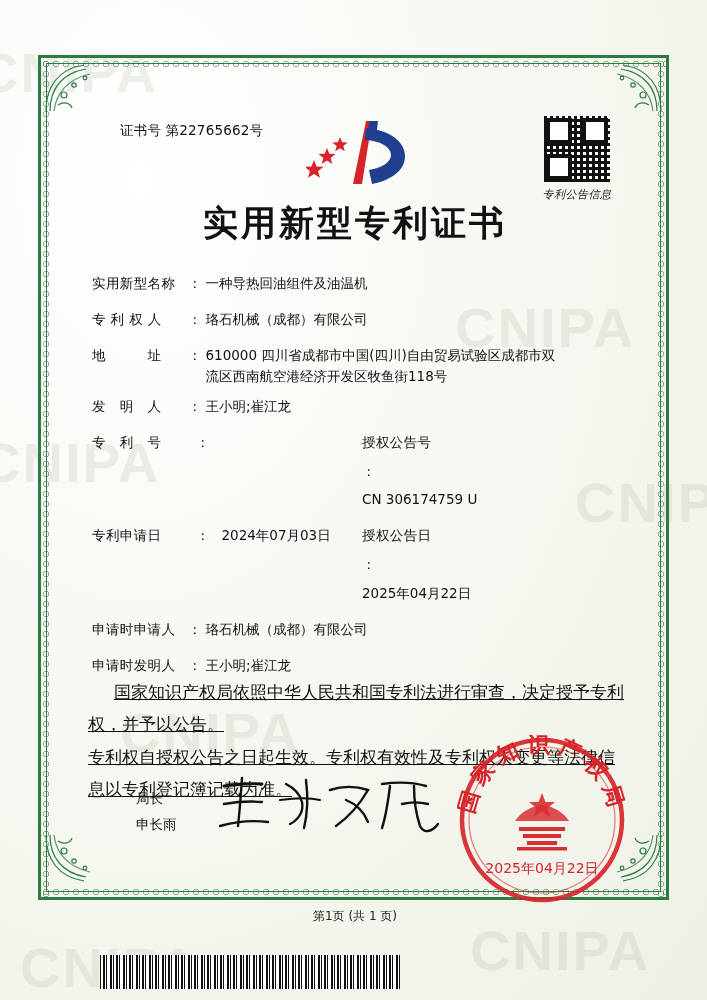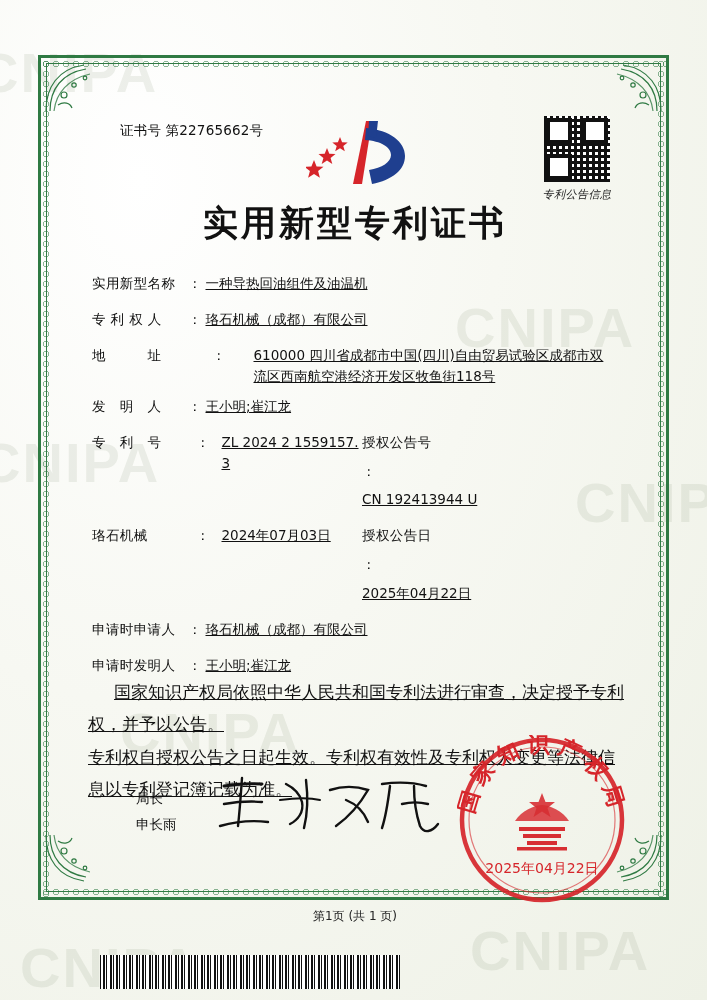"一种导热回油组件及油温机" .val { text-decoration: underline -> none }
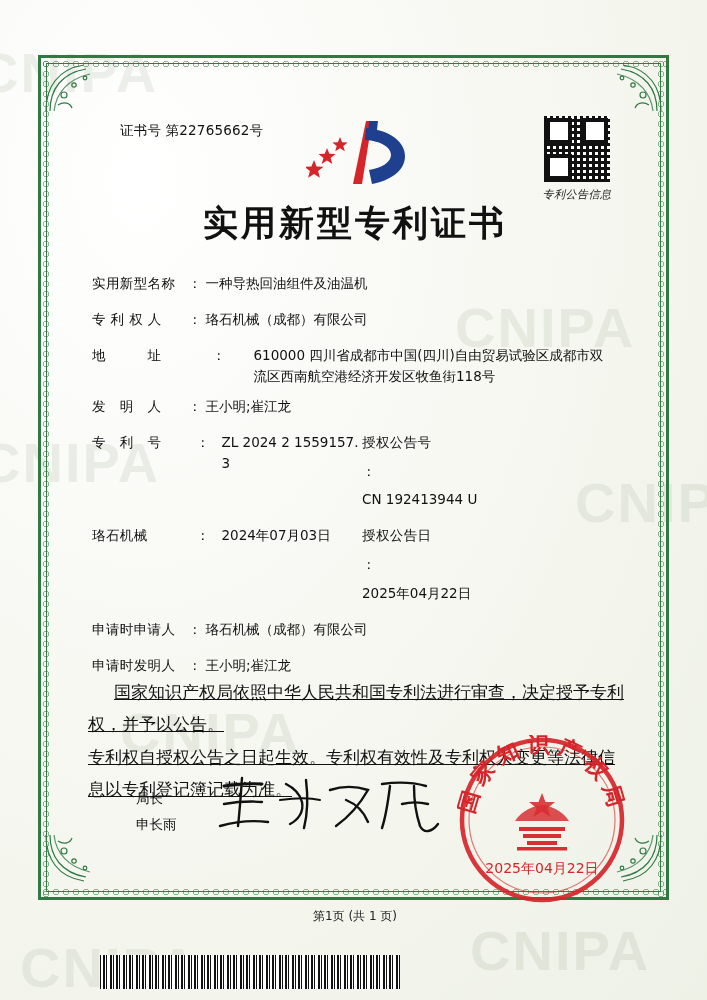"地 址" .row.tight { gap: 24px -> none }
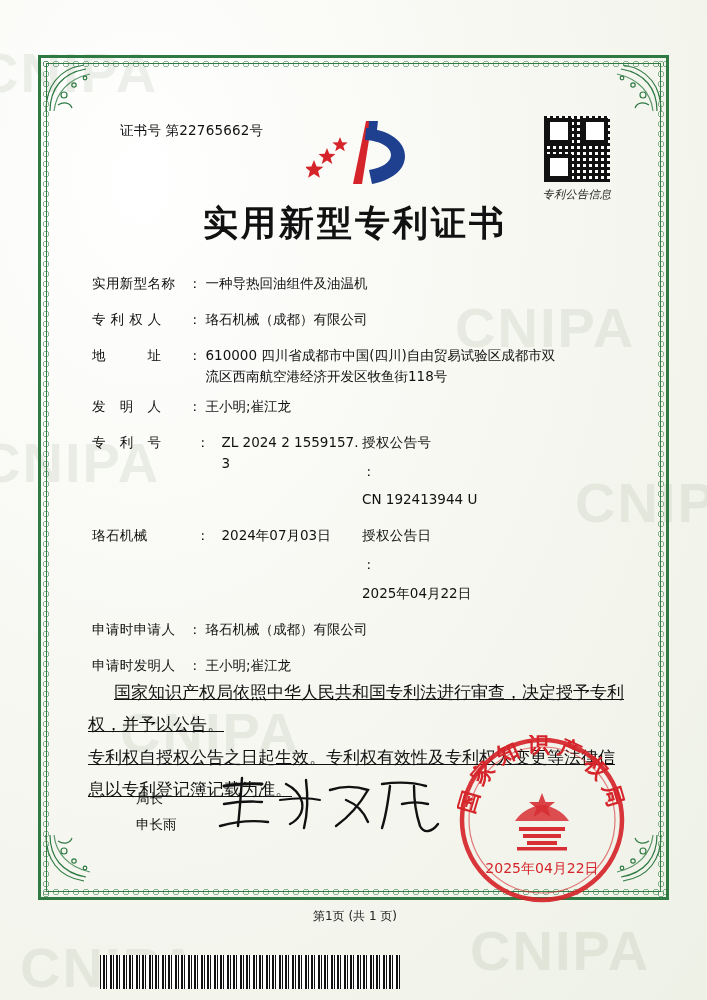"ZL 2024 2 1559157.3" div.val { html: <div>ZL 2024 2 1559157.3</div> -> none }
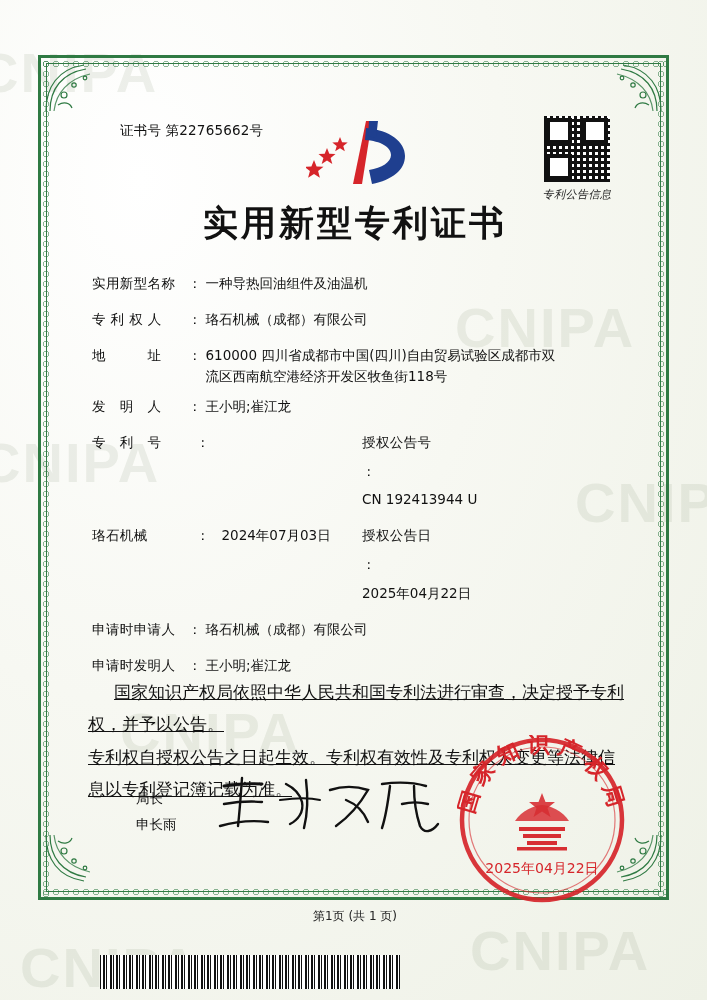"CN 192413944 U" div.val { text: 192413944 -> 306174759 }
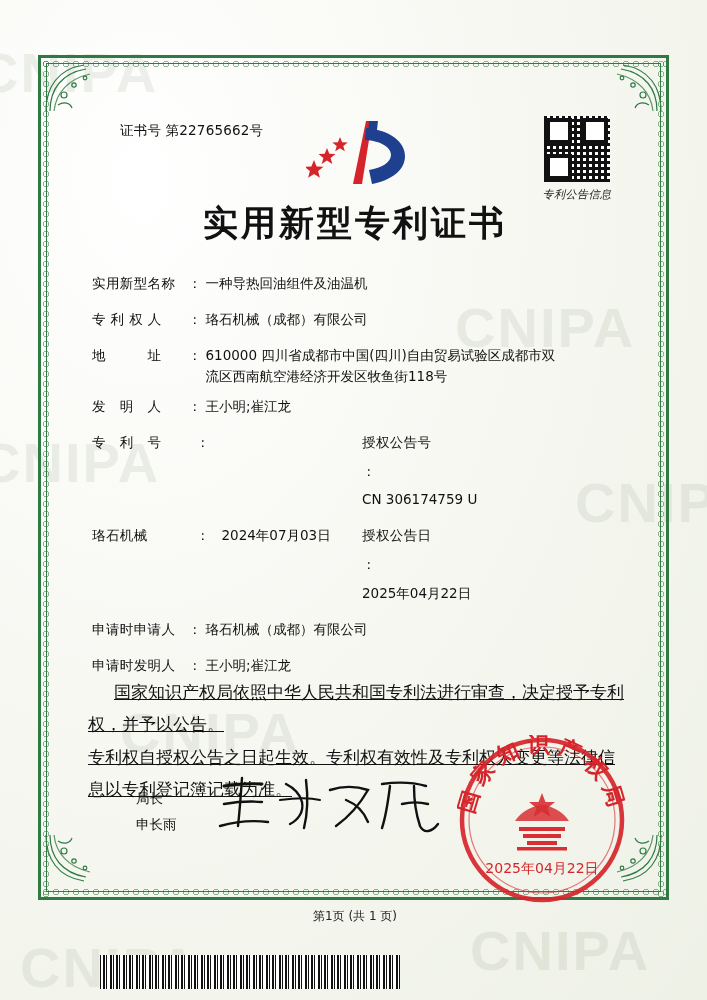"珞石机械" div.lbl { text: 珞石机械 -> 专利申请日 }
